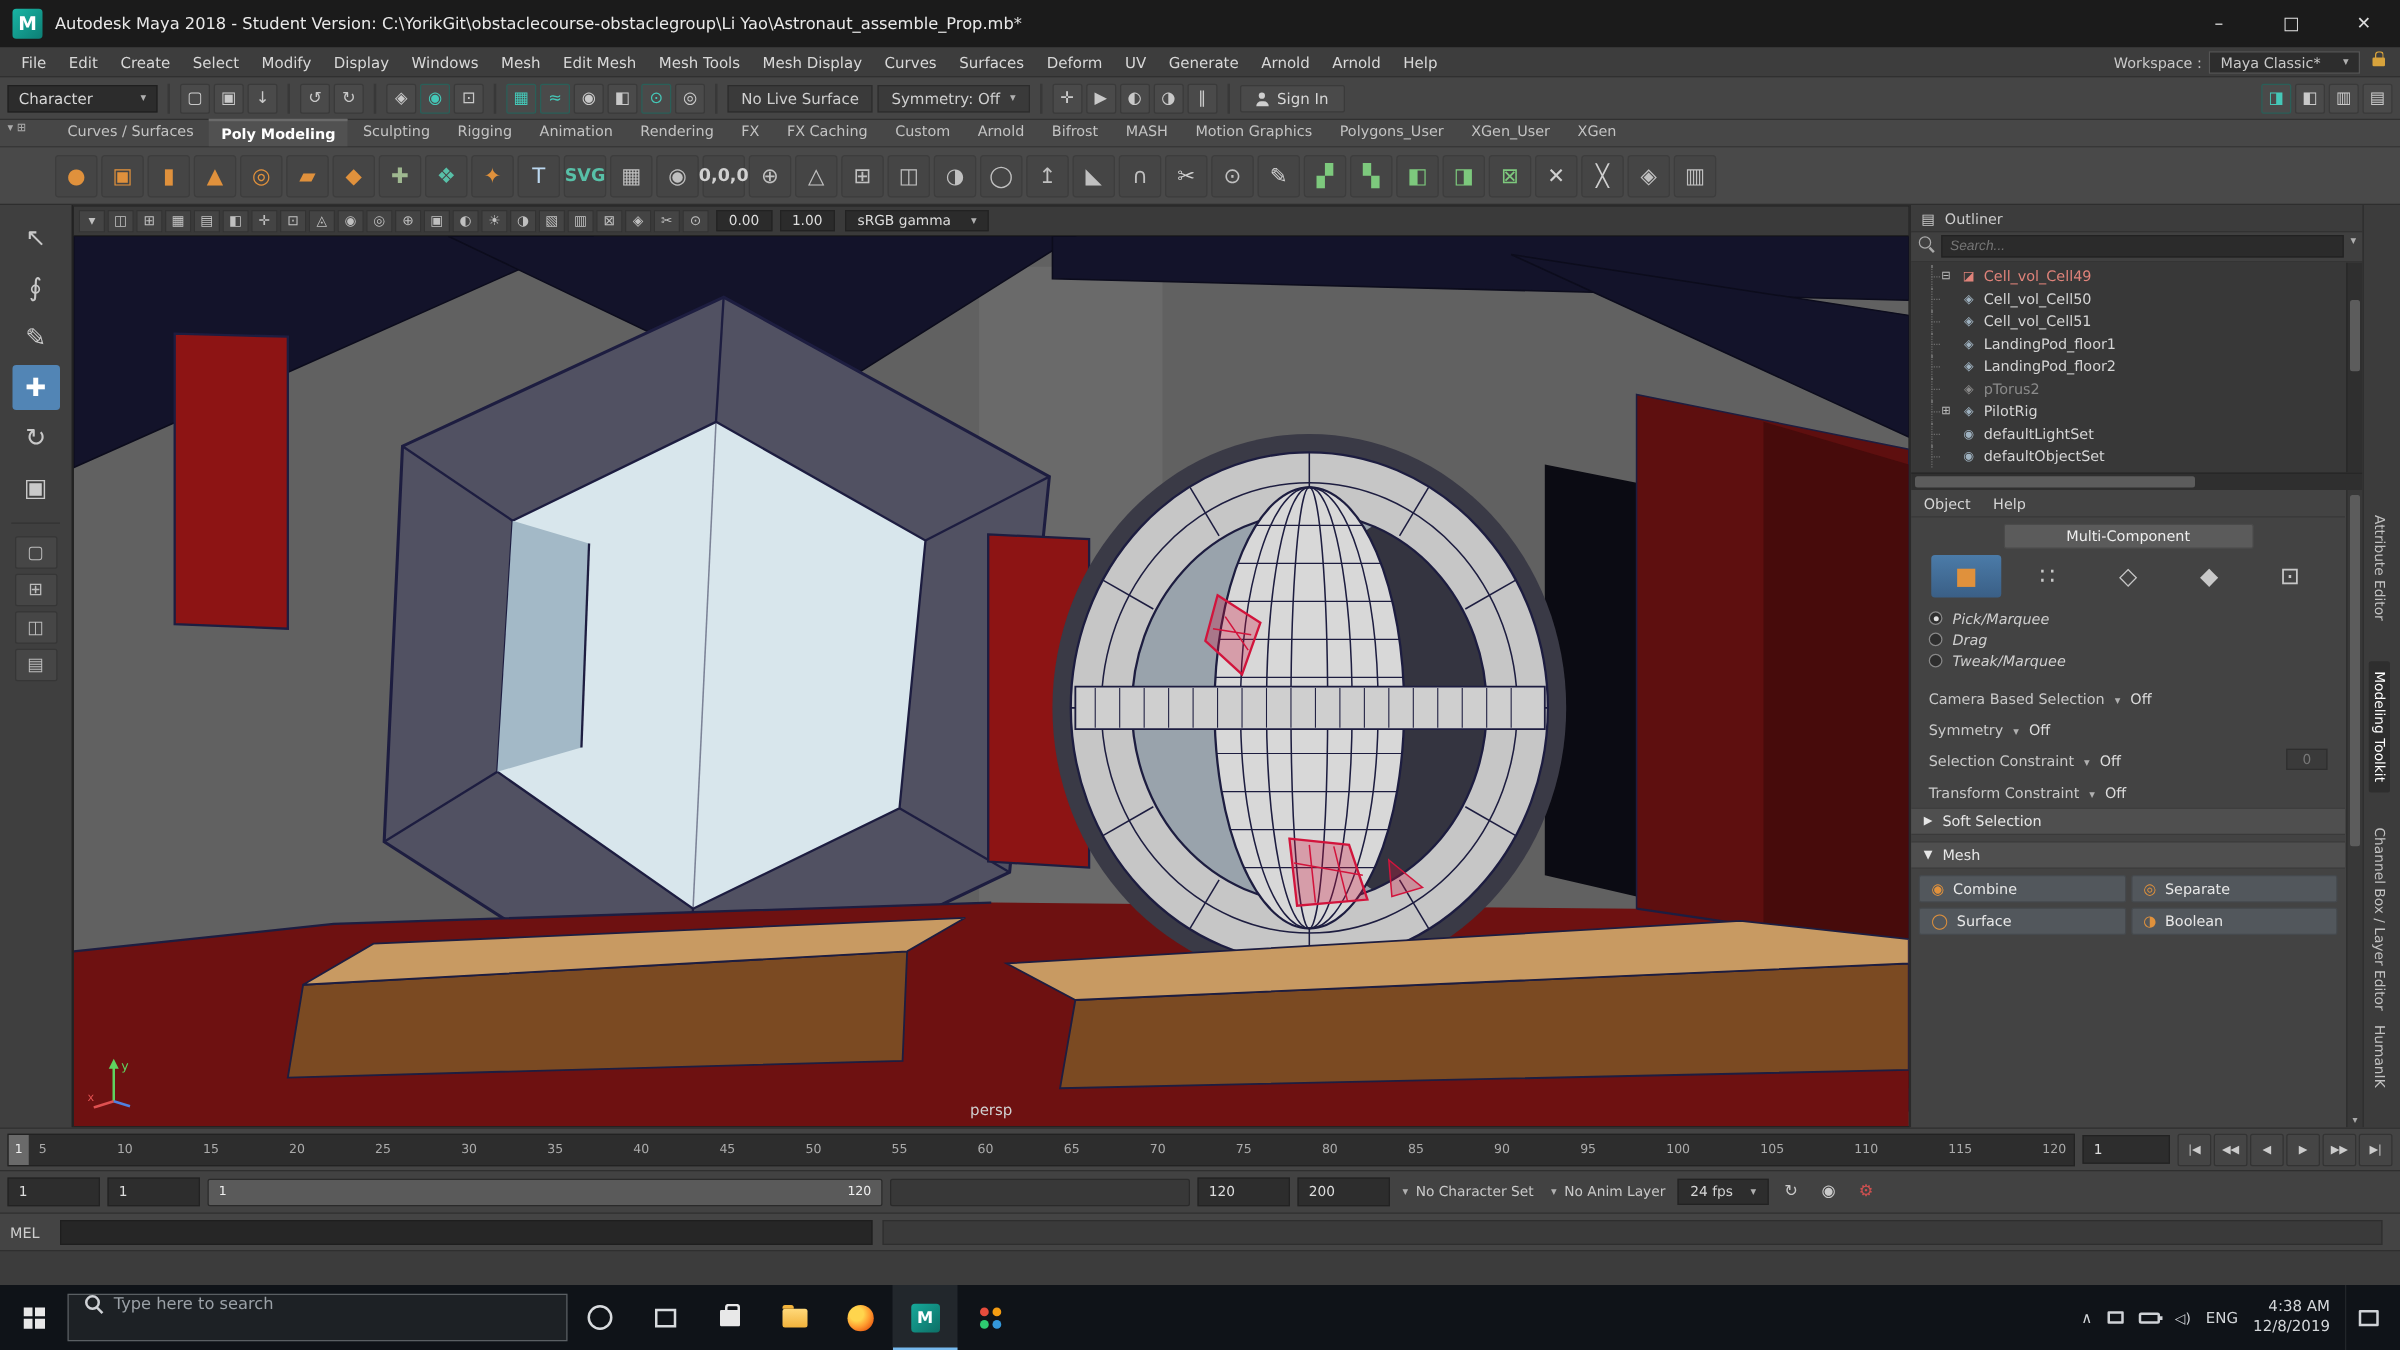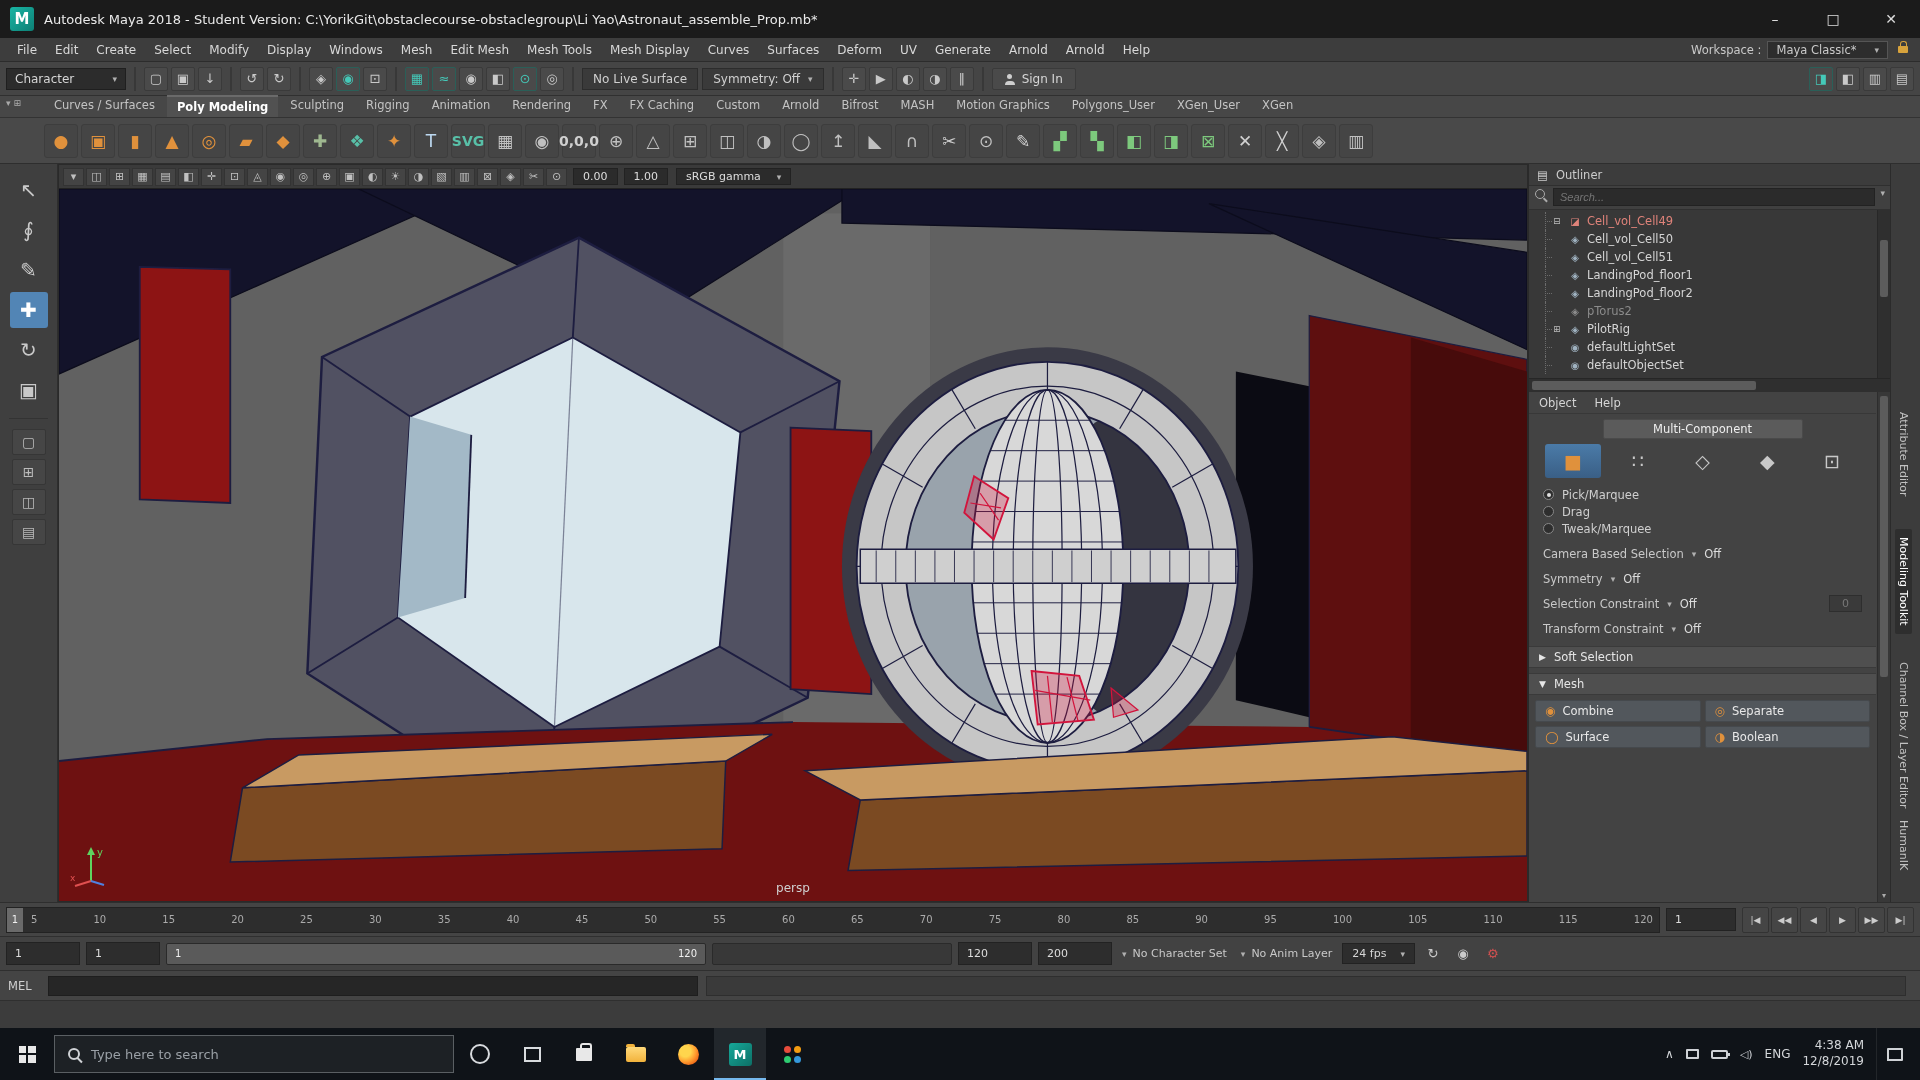"Pick/Marquee" .opt-group { font-style: none -> italic }
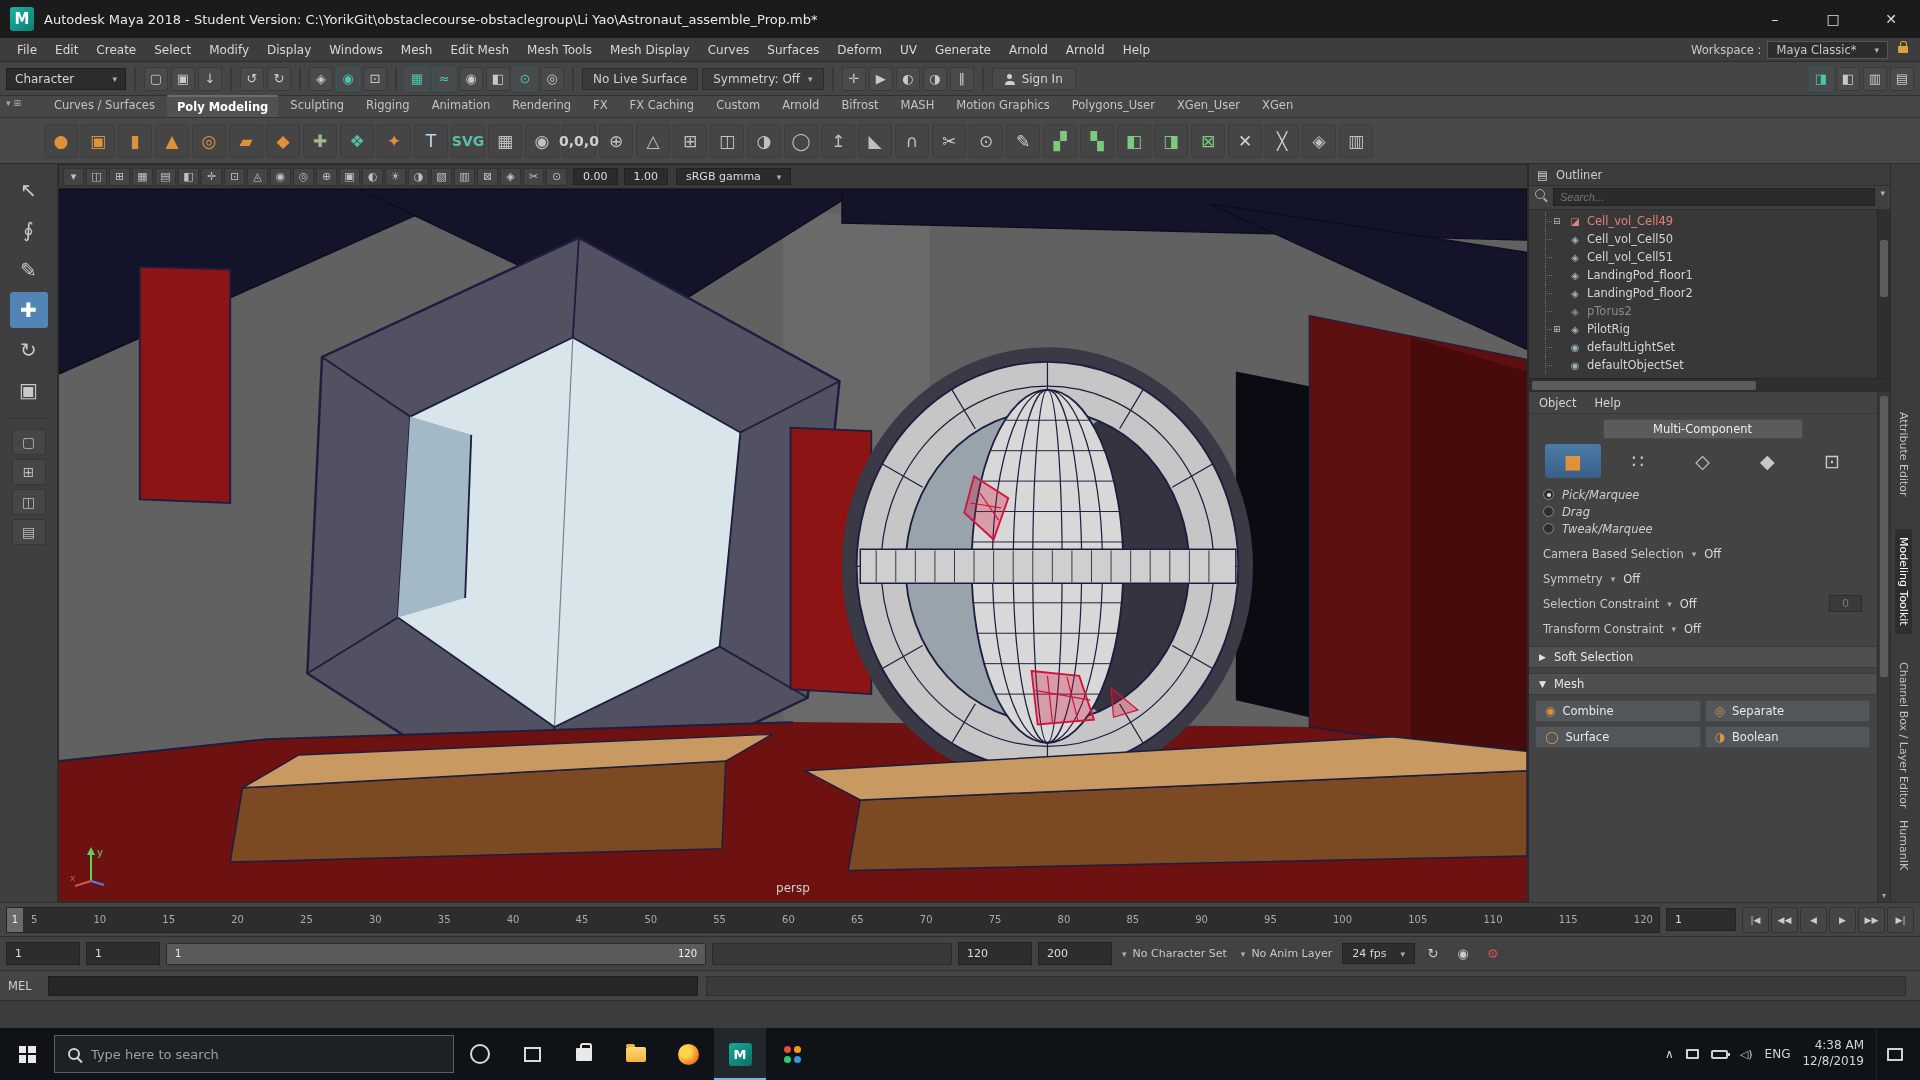"Camera Based Selection" .dd-row { align-items: center -> flex-end }
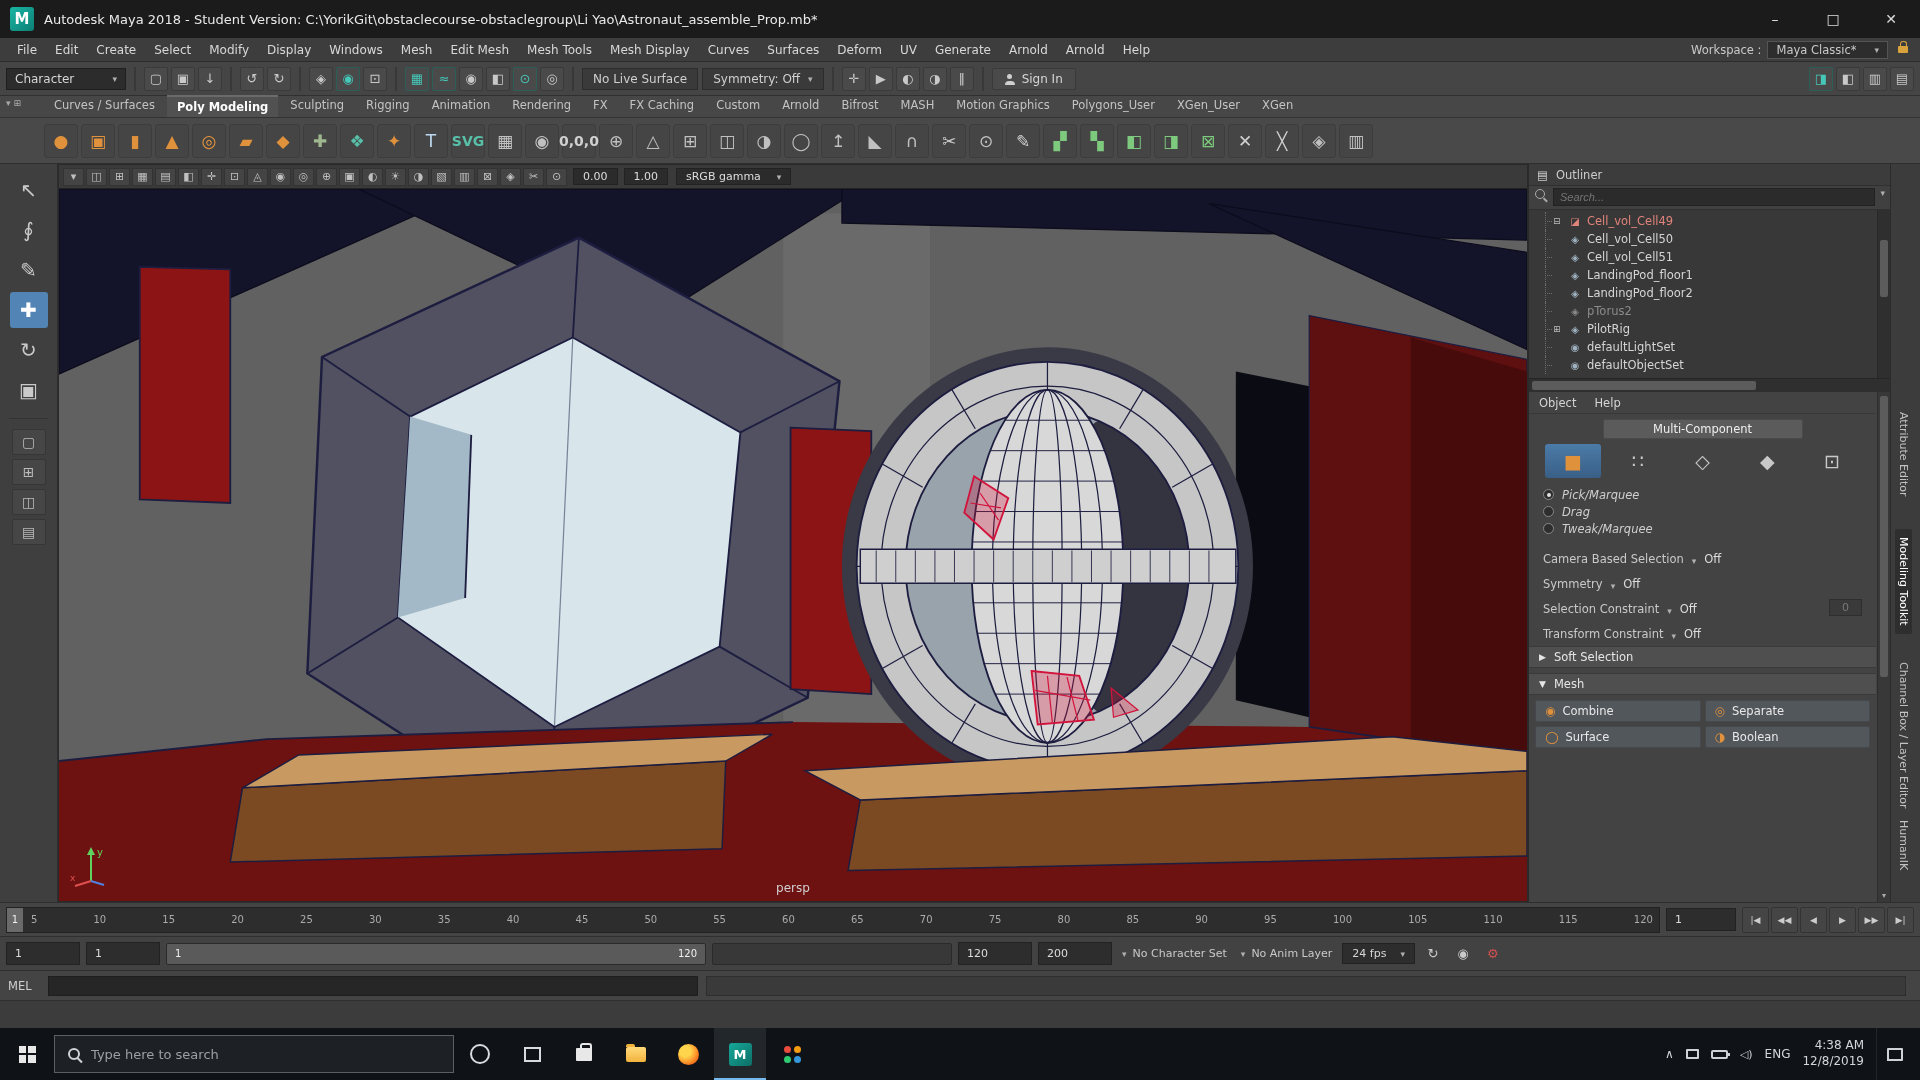"Type here to search" .tb-search { align-items: center -> flex-start }
